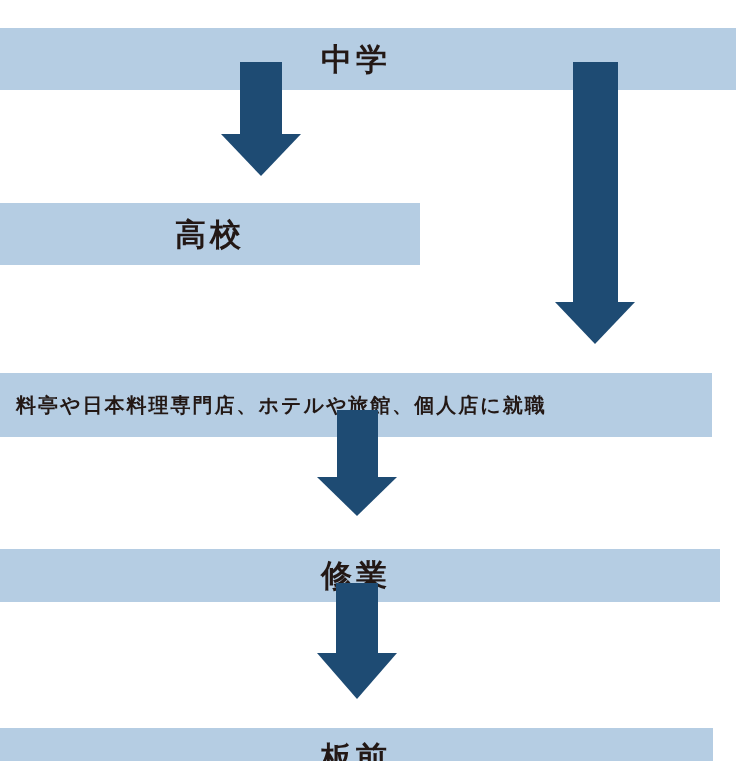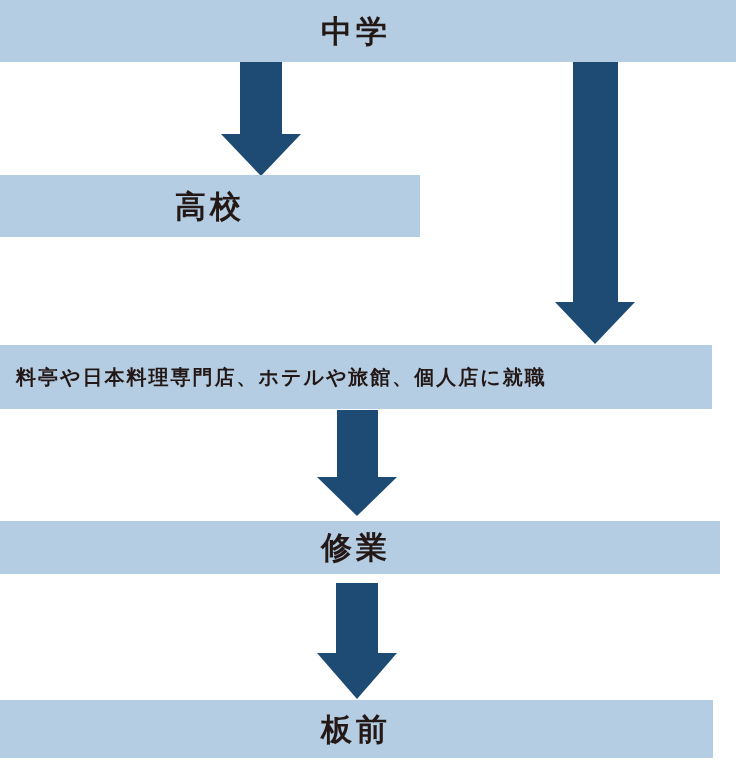"中学" .band { margin-top: none -> 28px }
